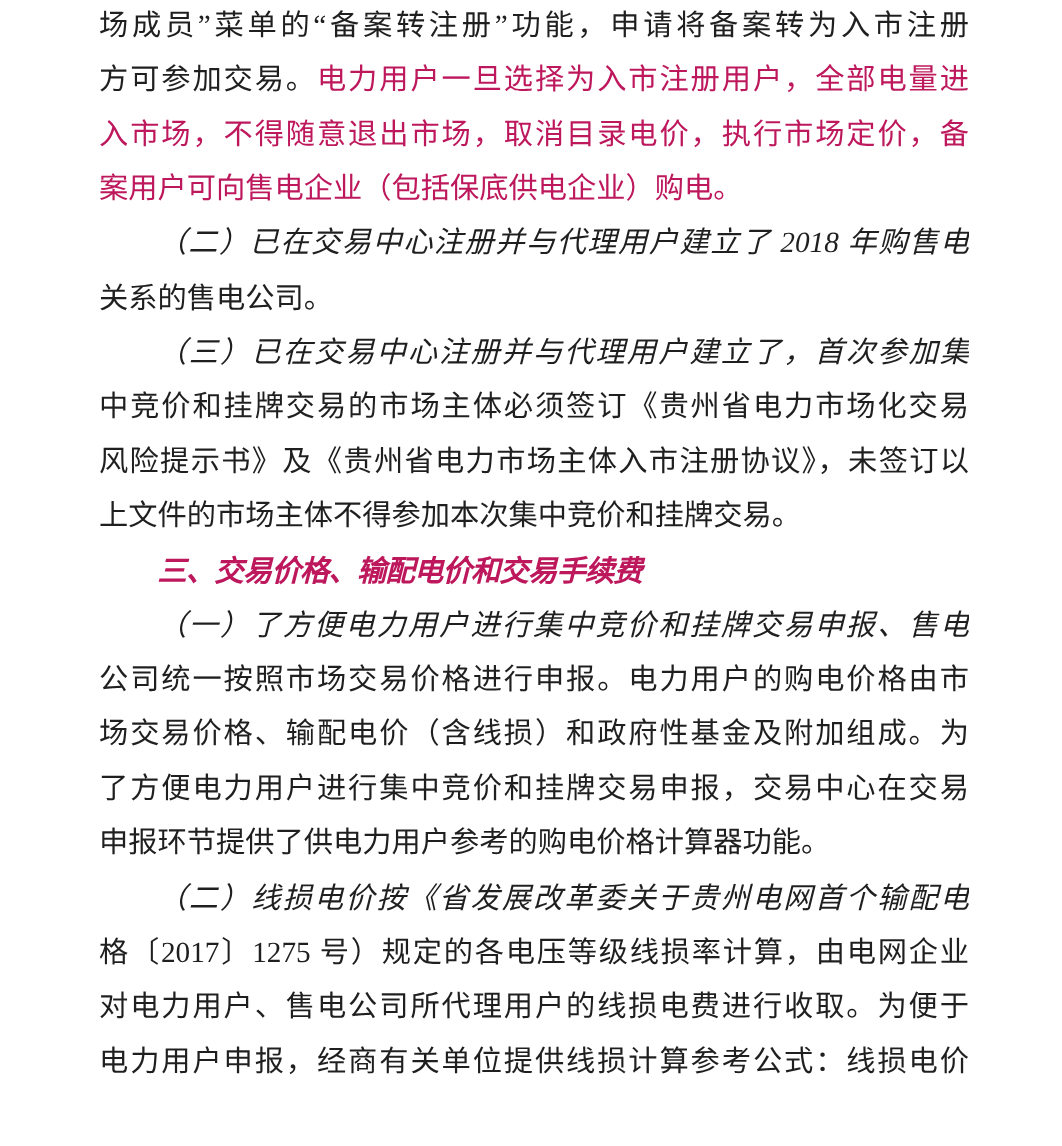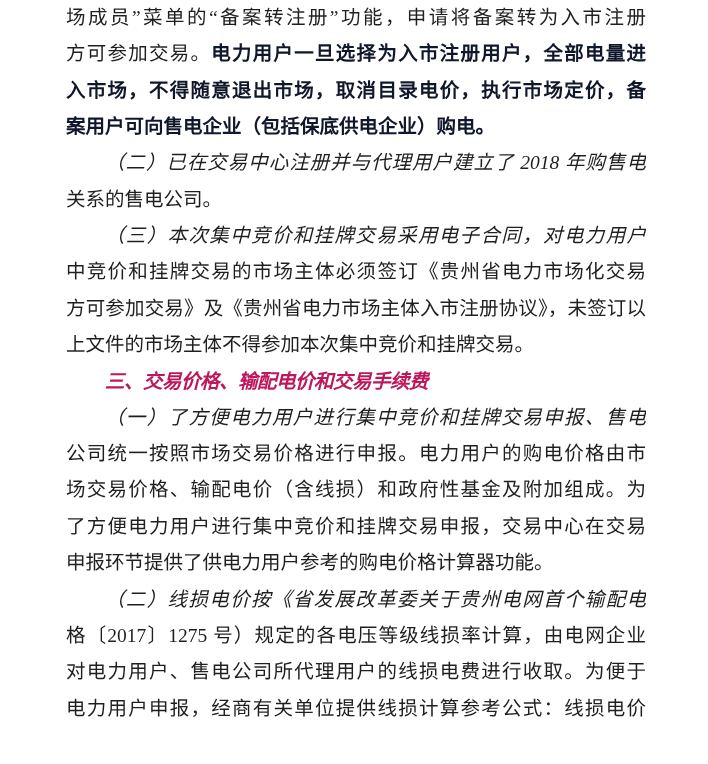"电力用户一旦选择为入市注册用户，全部电量进" .bold { color: #0f172a -> #be185d; font-weight: 700 -> 400 }
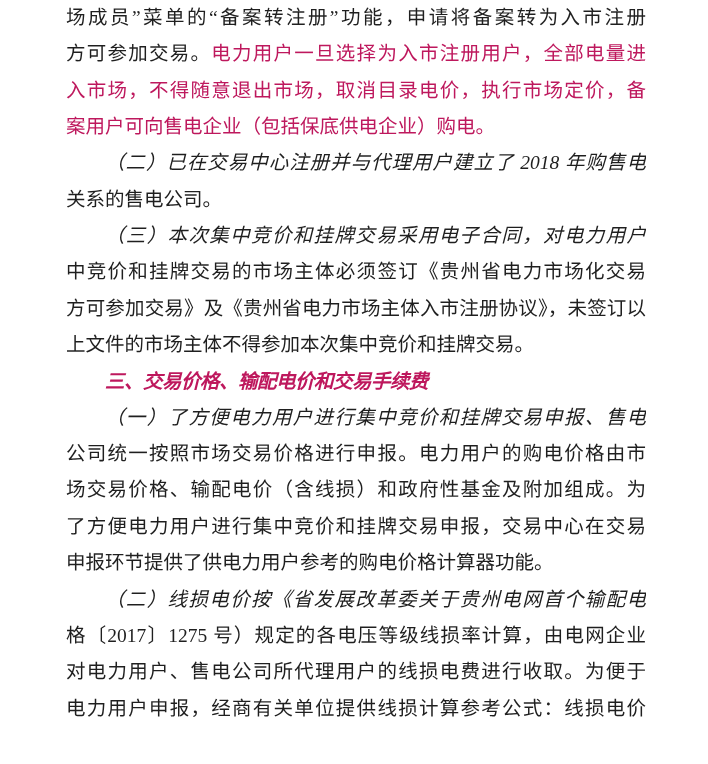"（三）本次集中竞价和挂牌交易采用电子合同，对电力用户" div.line { text: 本次集中竞价和挂牌交易采用电子合同，对电力用户 -> 已在交易中心注册并与代理用户建立了，首次参加集 }
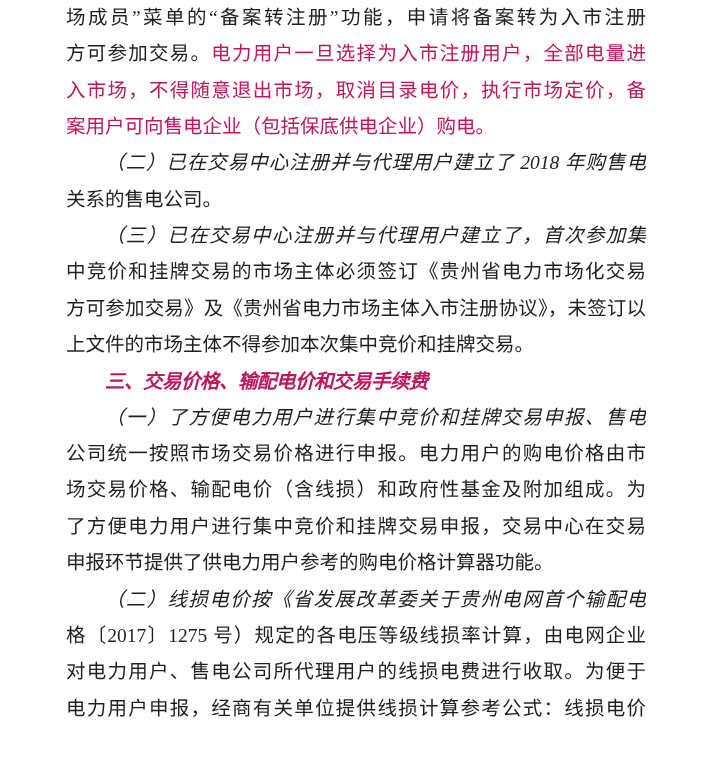"方可参加交易》及《贵州省电力市场主体入市注册协议》，未签订以" div.line { text: 方可参加交易 -> 风险提示书 }
